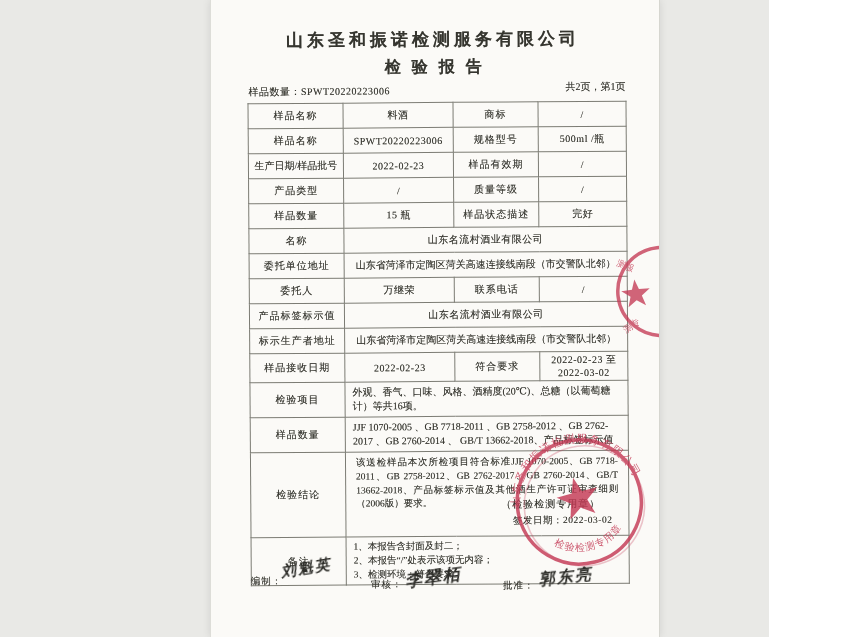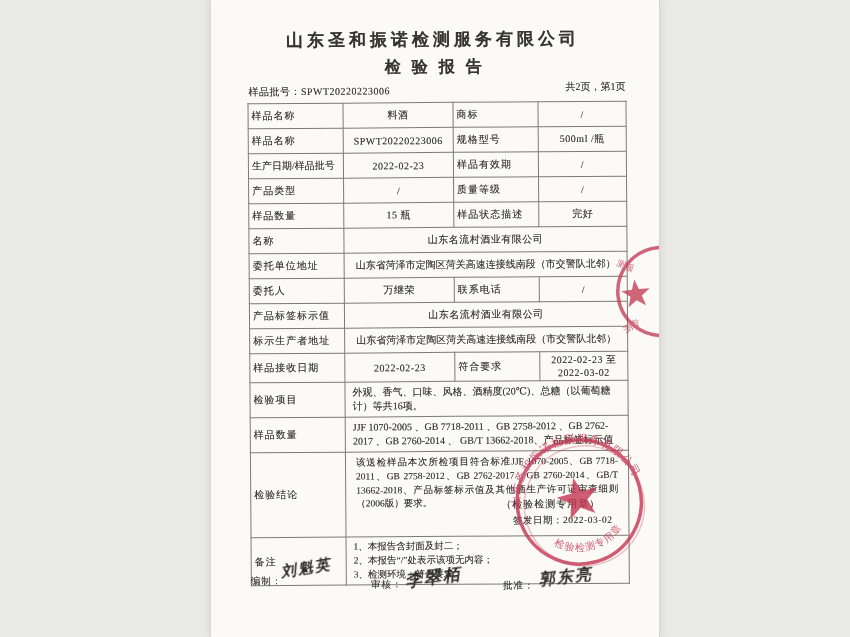"山东圣和振诺检测服务有限公司" .canvas { width: 850px -> 769px }
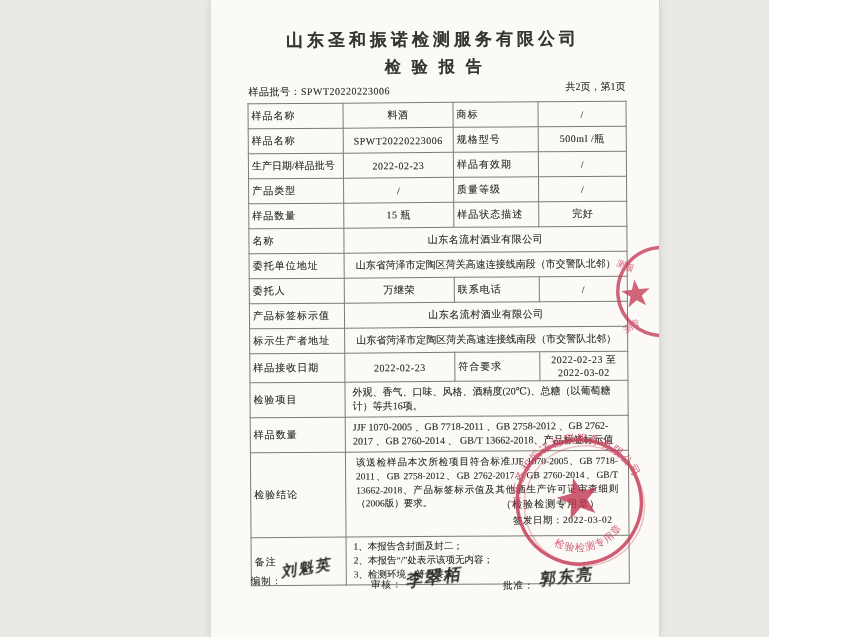"样品批号：" span { text: 批号 -> 数量 }
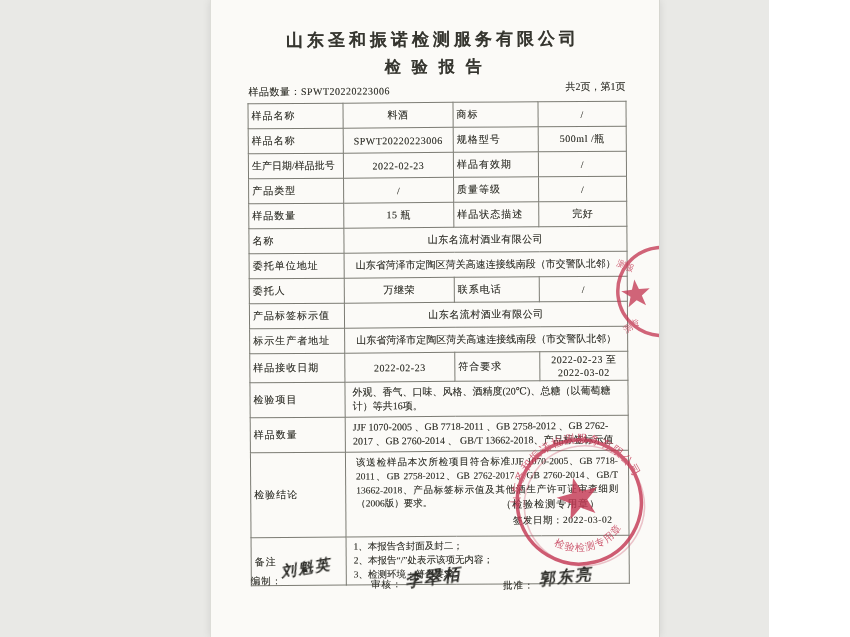"样品名称" .lbl { text-align: none -> center }
